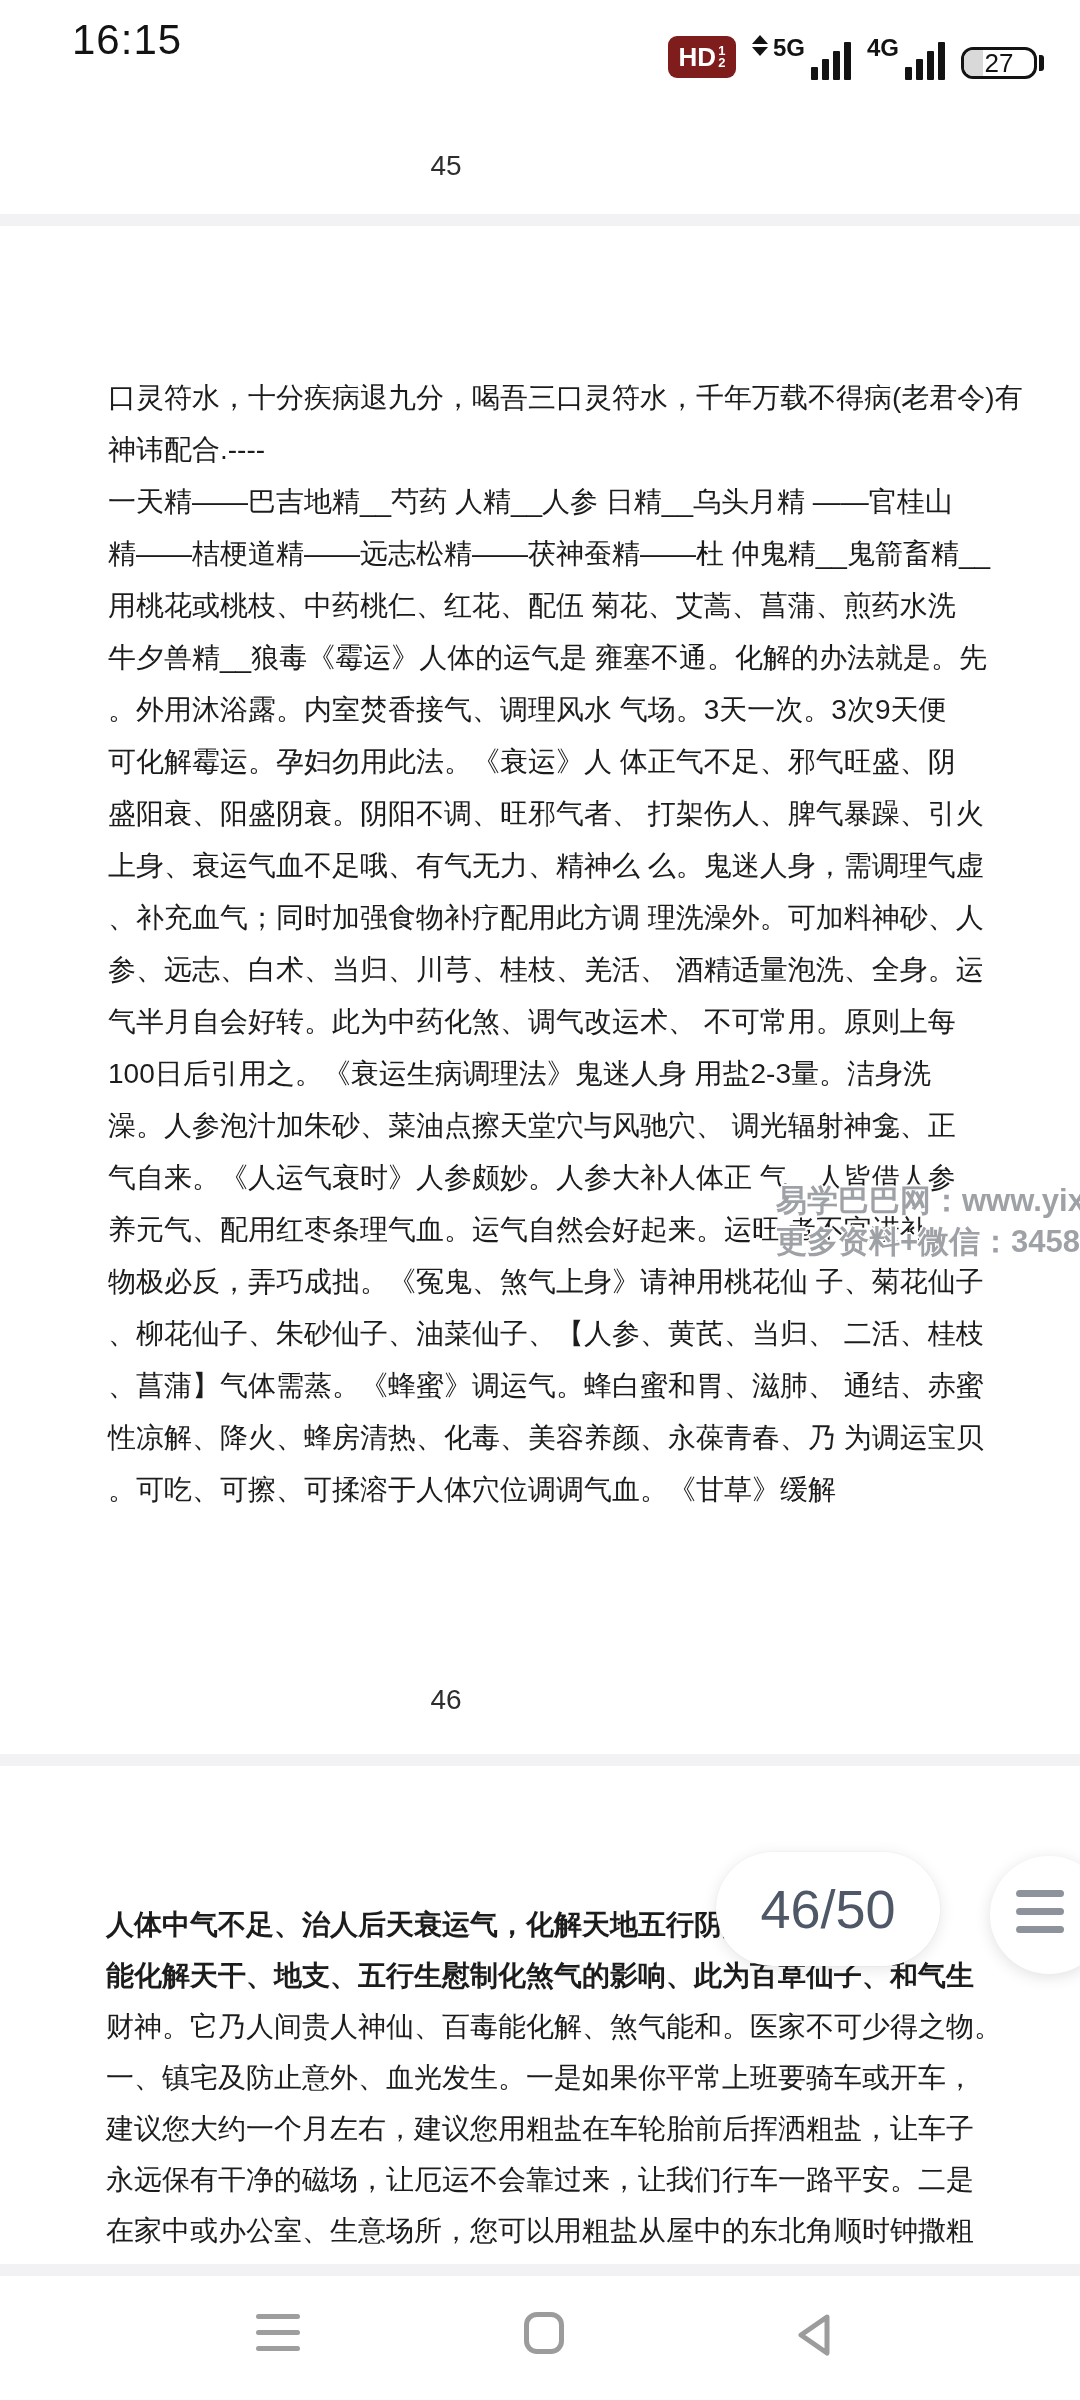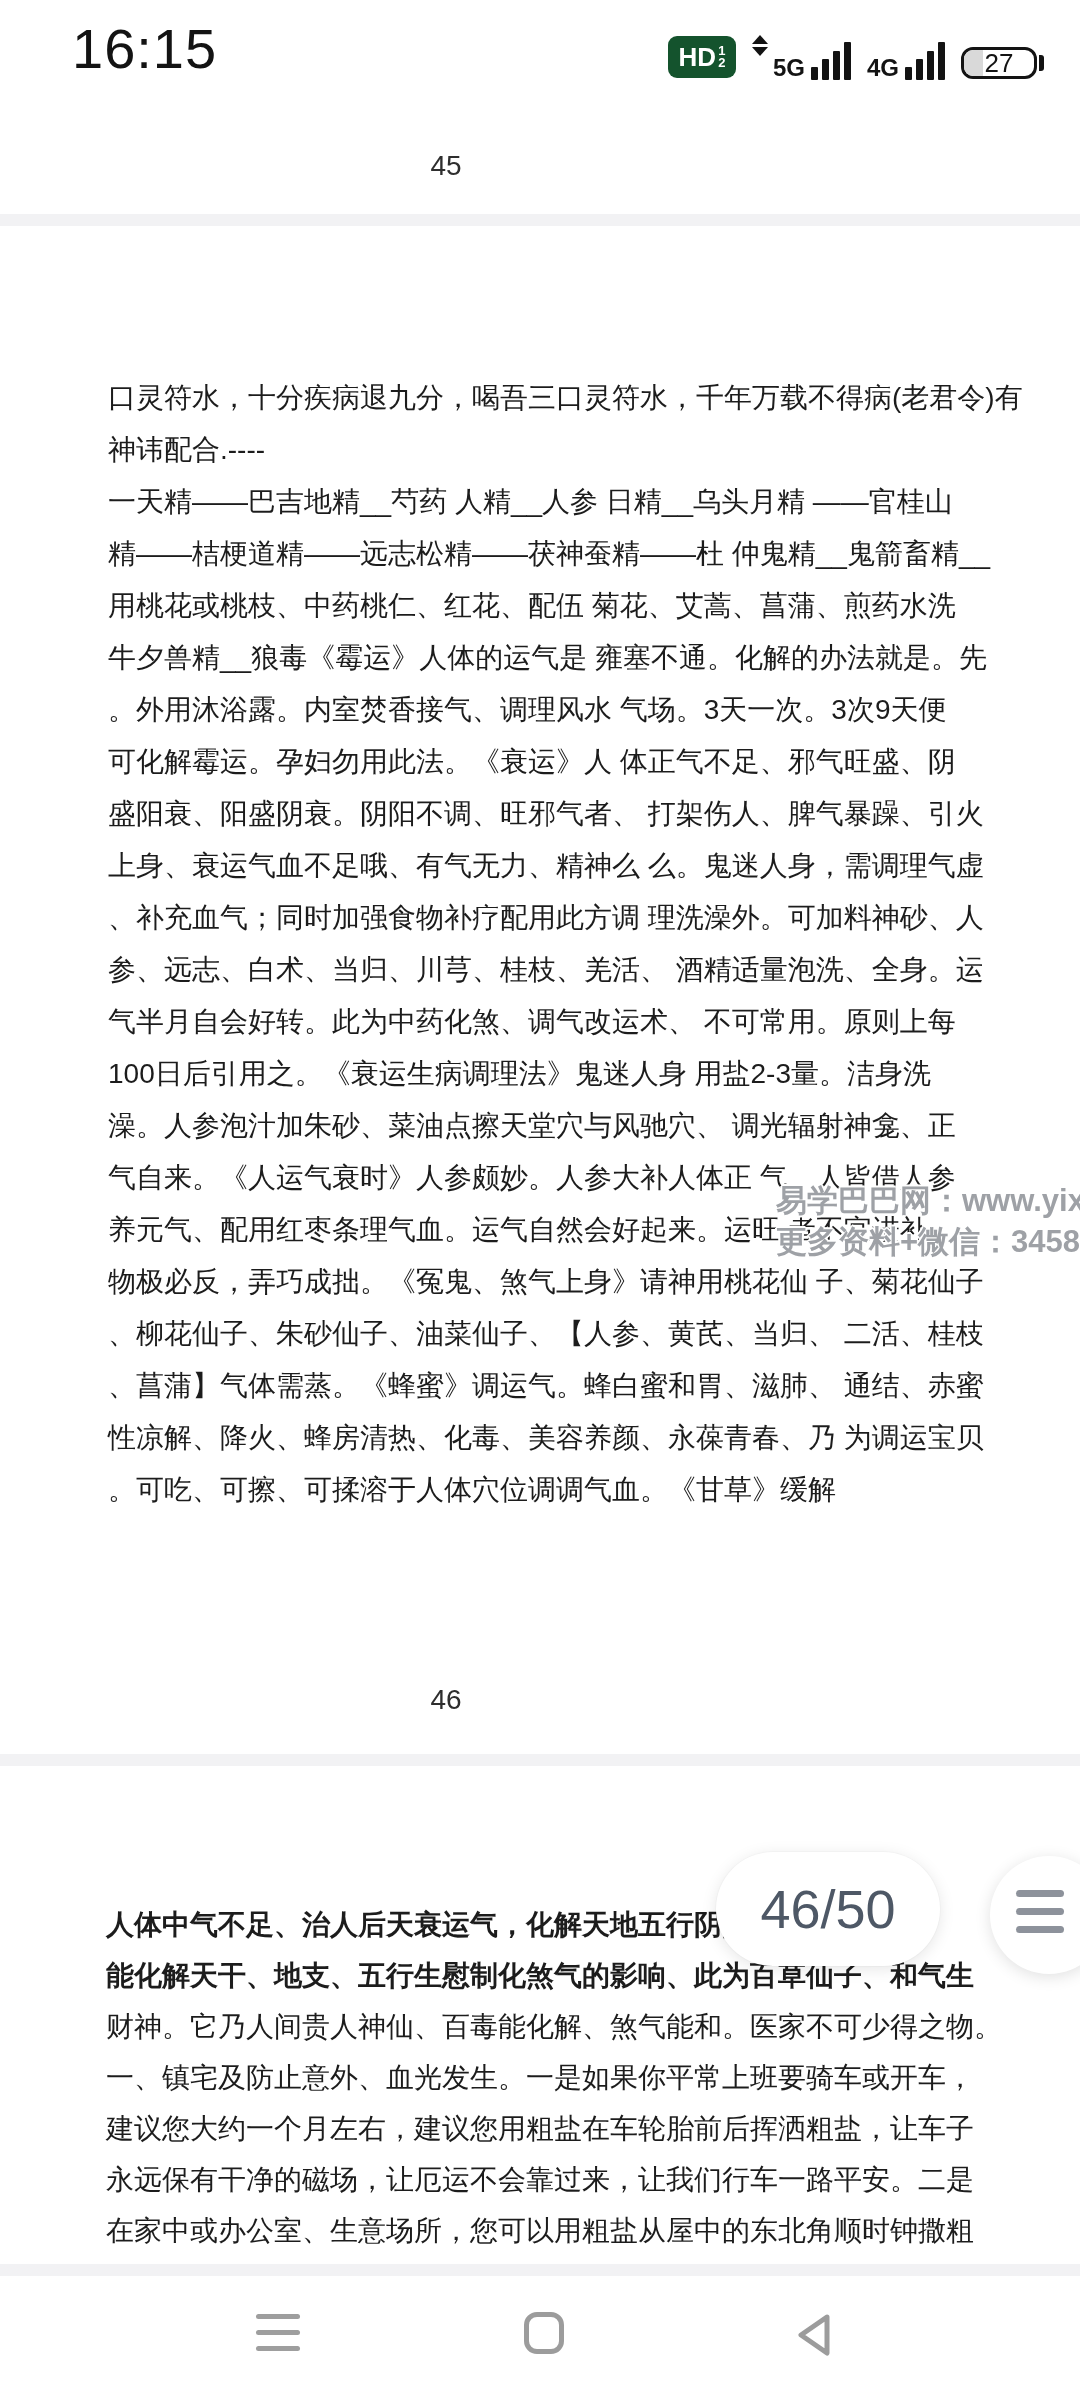"16:15" .time { font-size: 56px -> 42px }
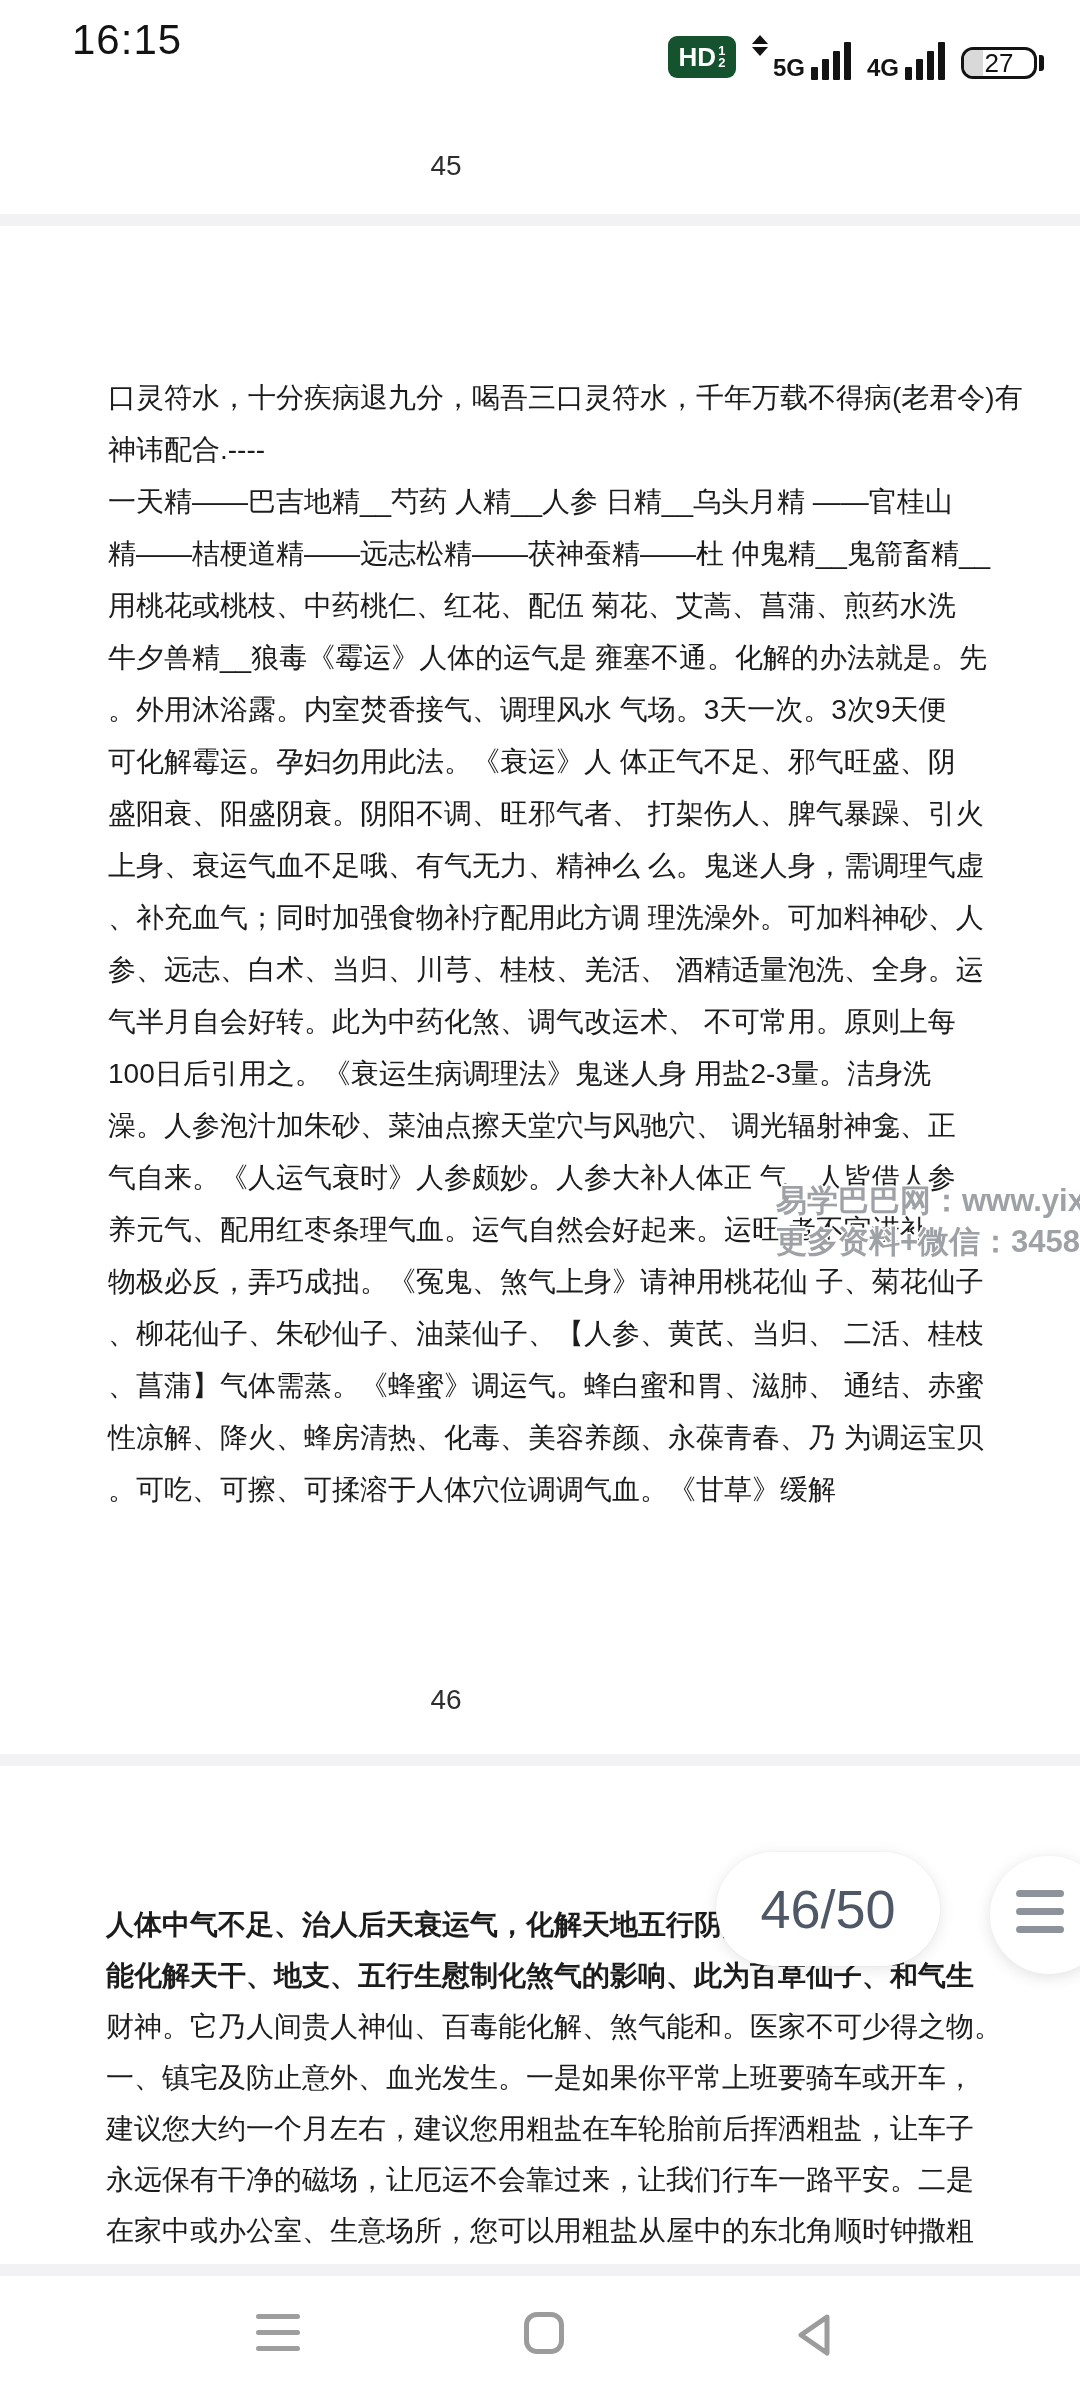"HD" .hd-badge { background: #14532d -> #7f1d1d }
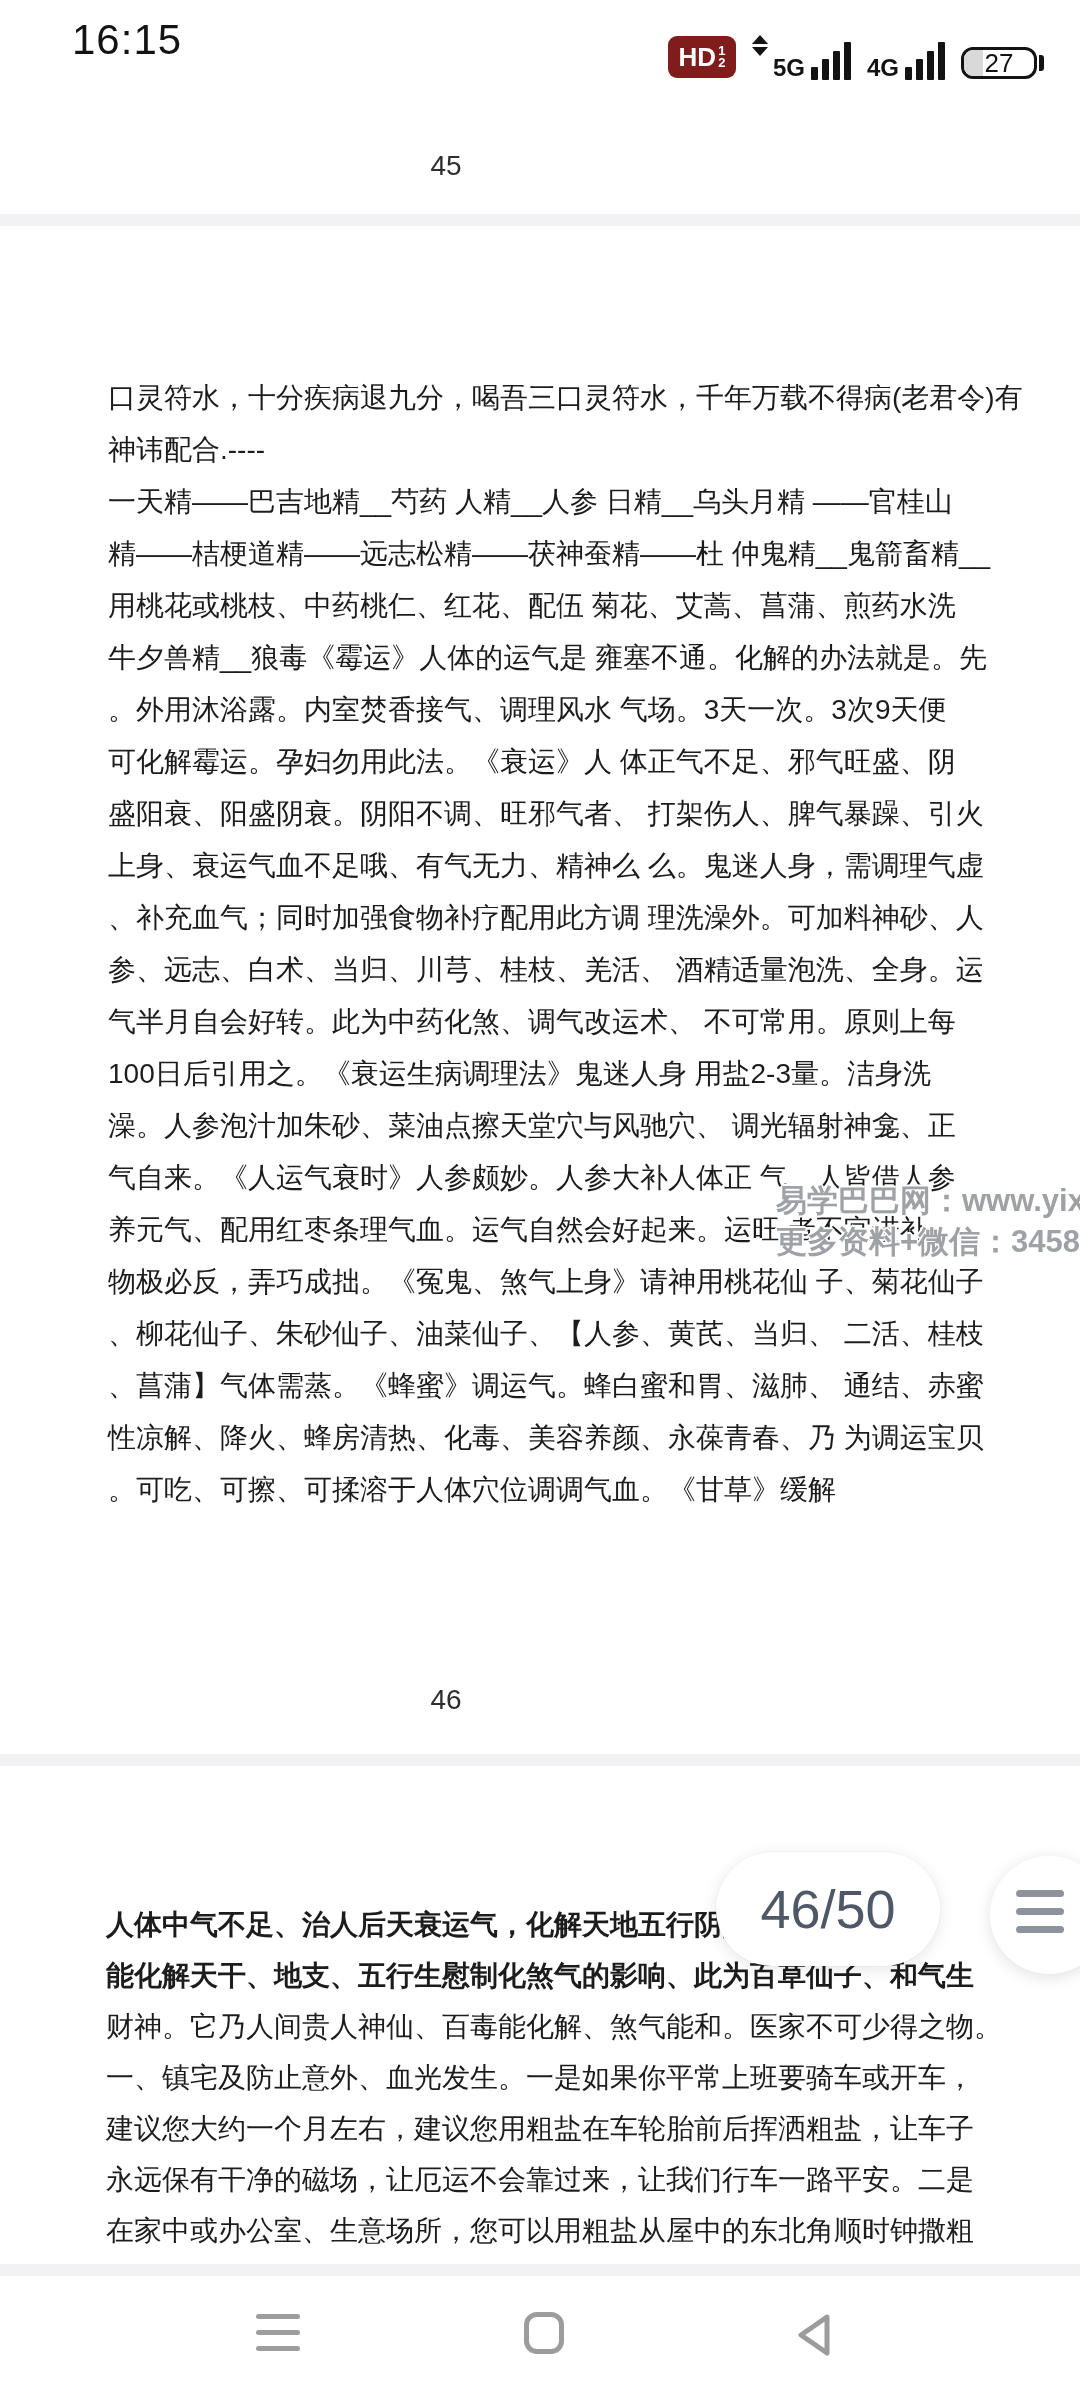"5G" .tech { margin-bottom: none -> 20px }
